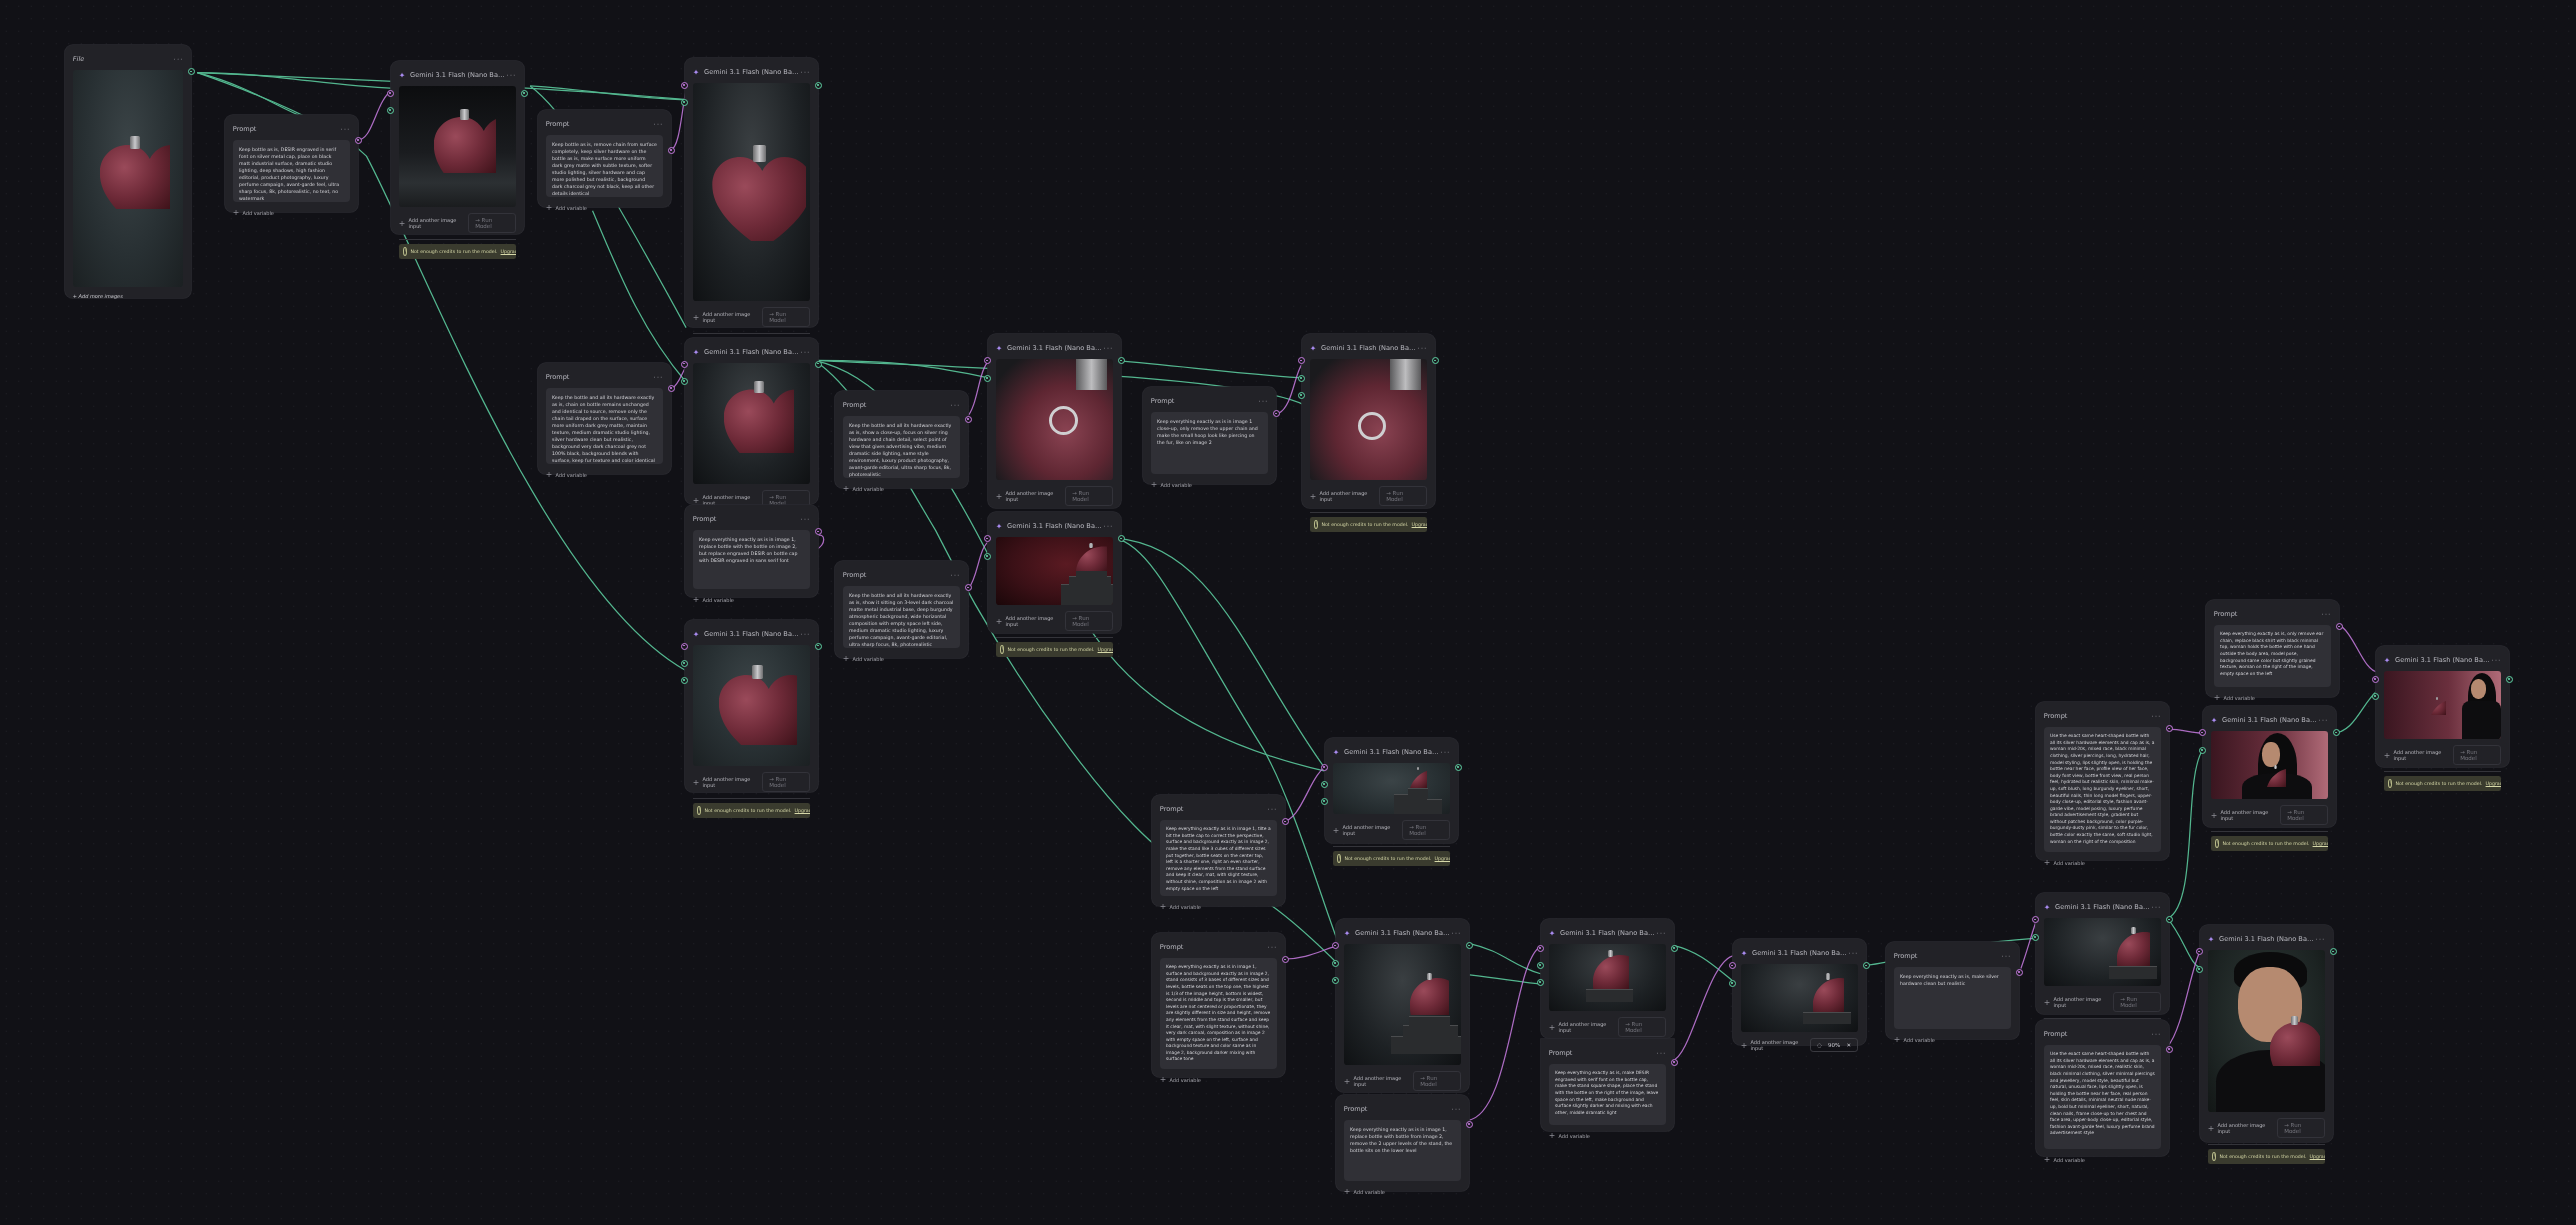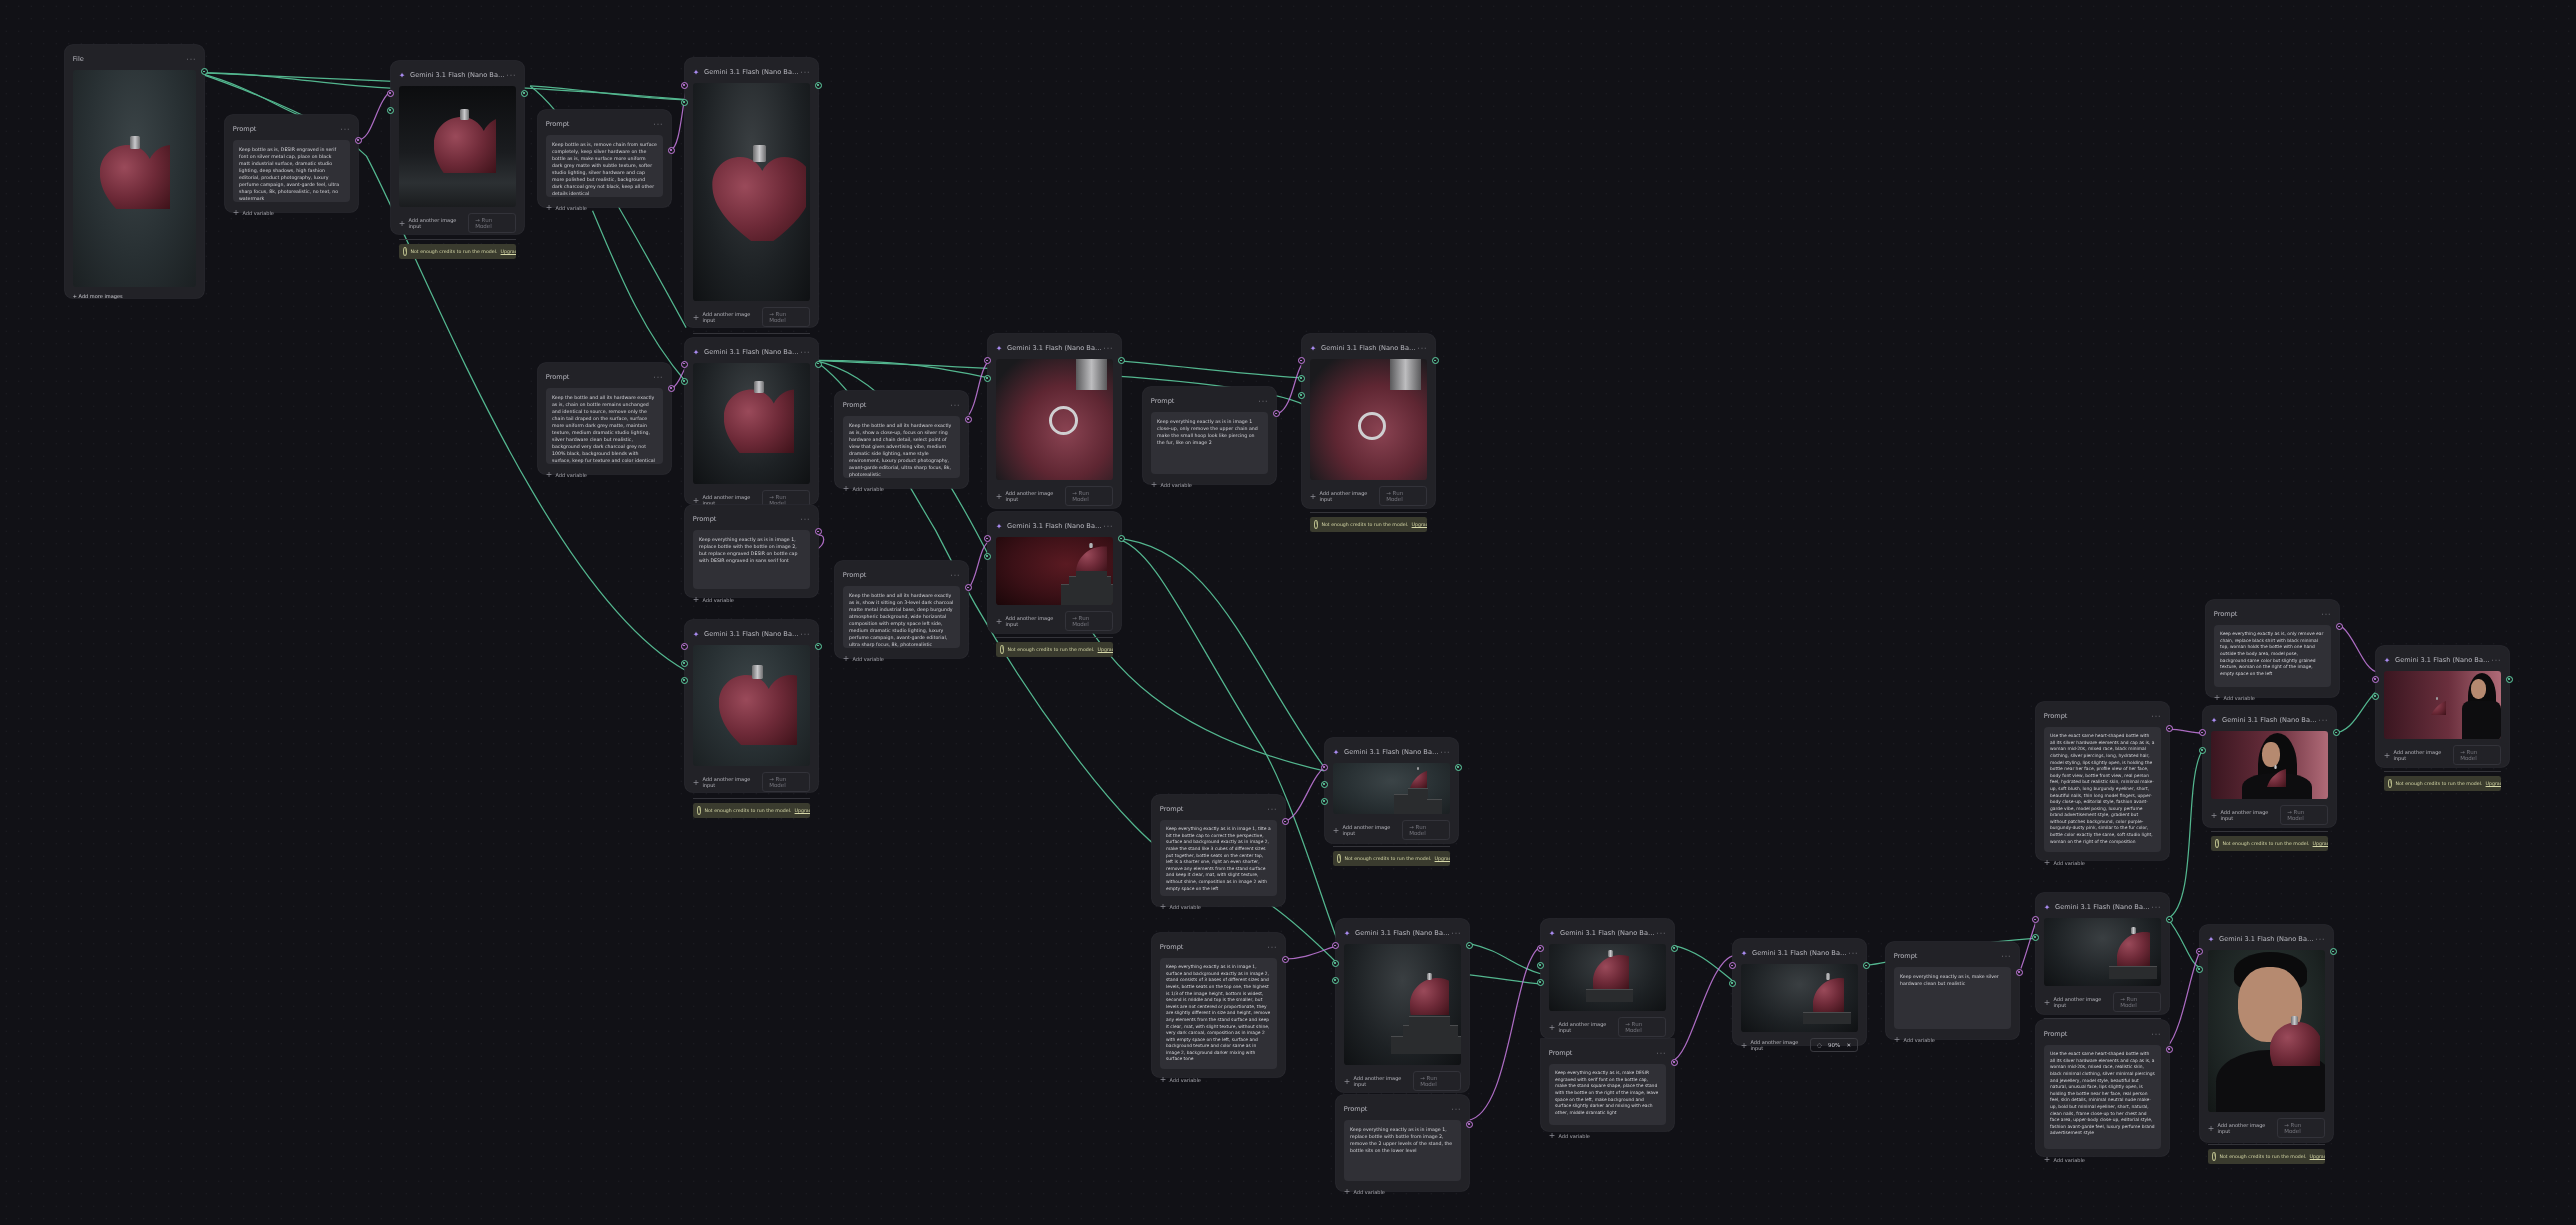"File" div.node { font-style: none -> italic; width: 139px -> 126px }
